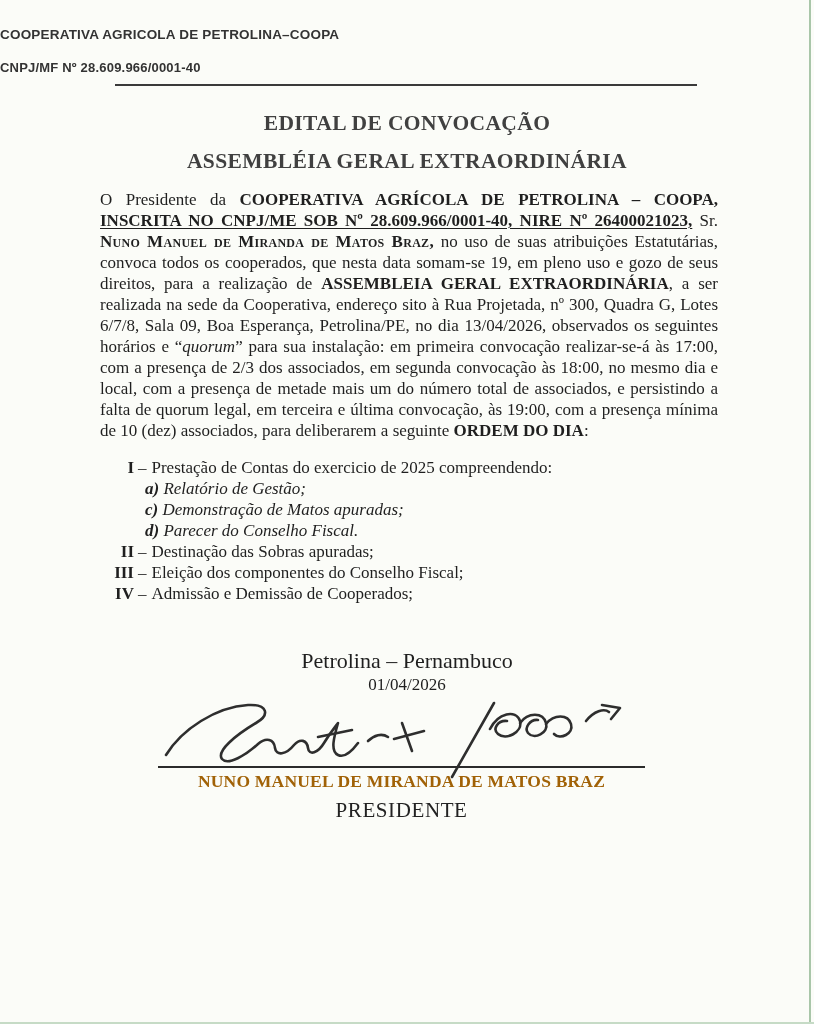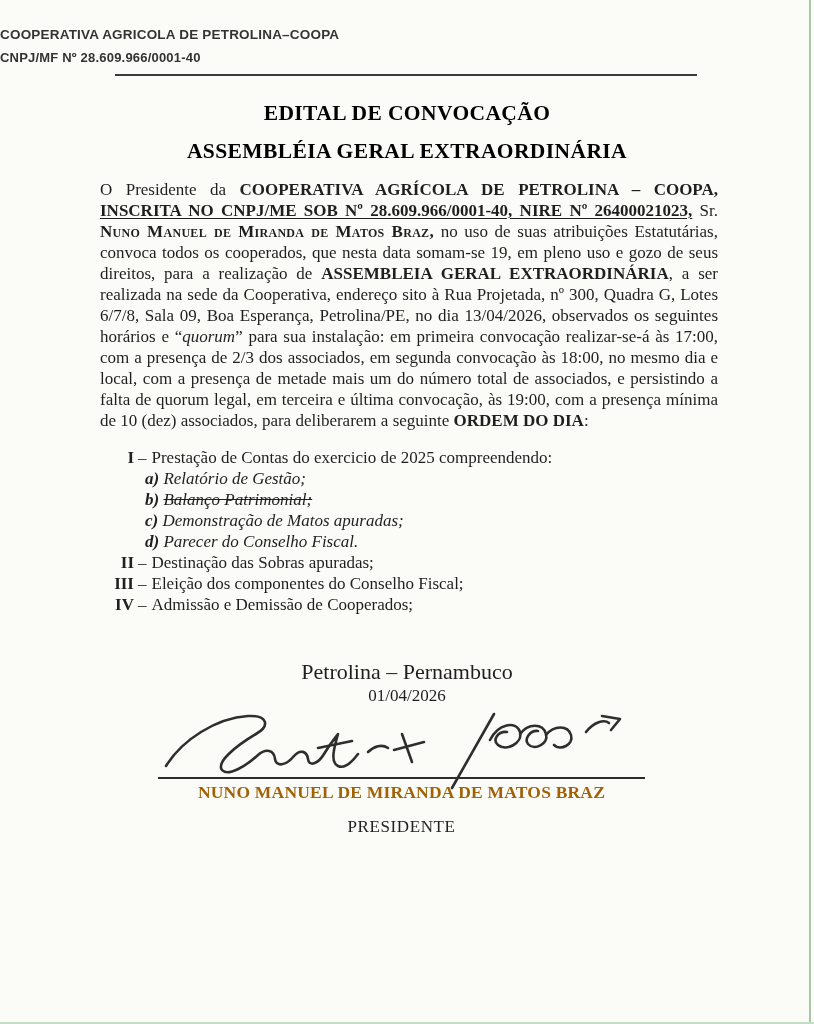"CNPJ/MF Nº 28.609.966/0001-40" .header .cnpj { margin-top: 8px -> 18px }
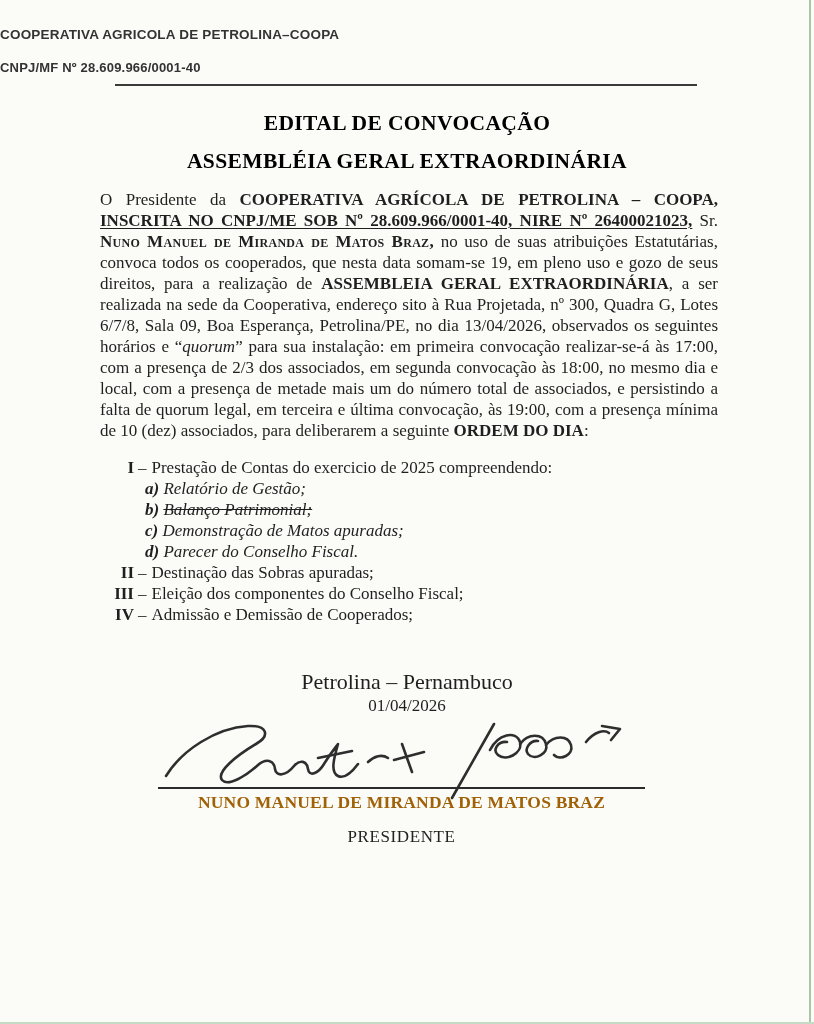"EDITAL DE CONVOCAÇÃO" .title { color: #000000 -> #404040 }
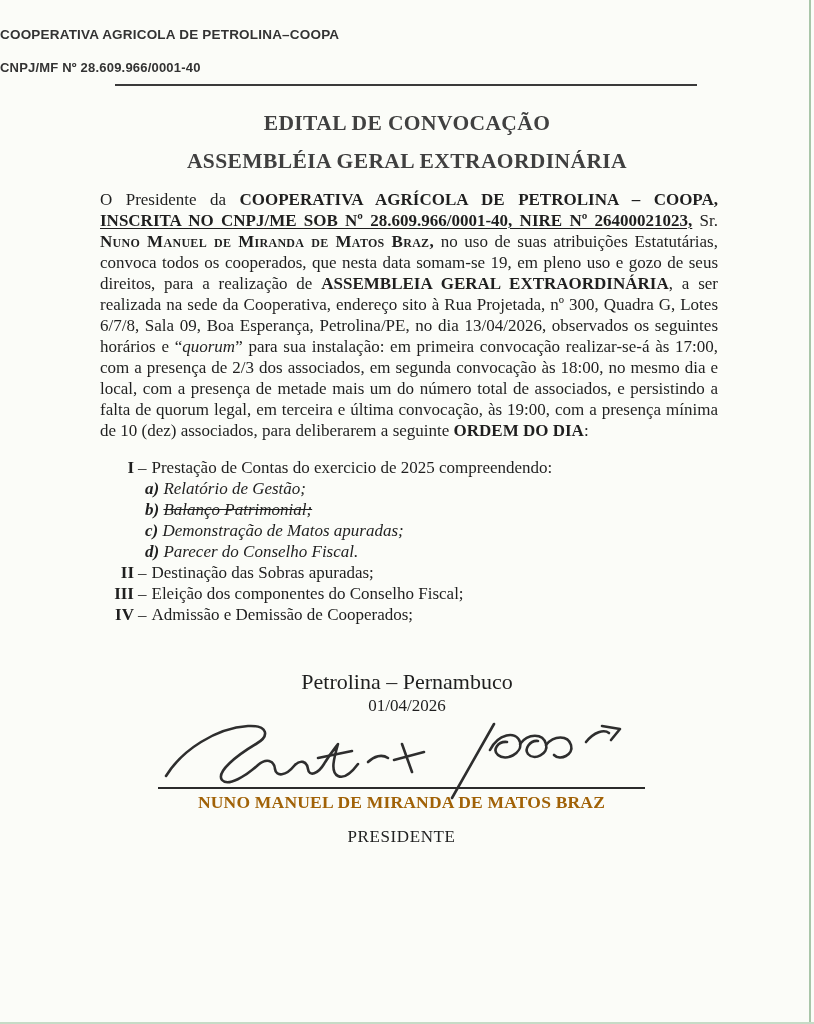"b) Balanço Patrimonial;" div.sub { html: <div> <span>b)</span> <span>Balanço Patrimonial;</span> </div> -> none }
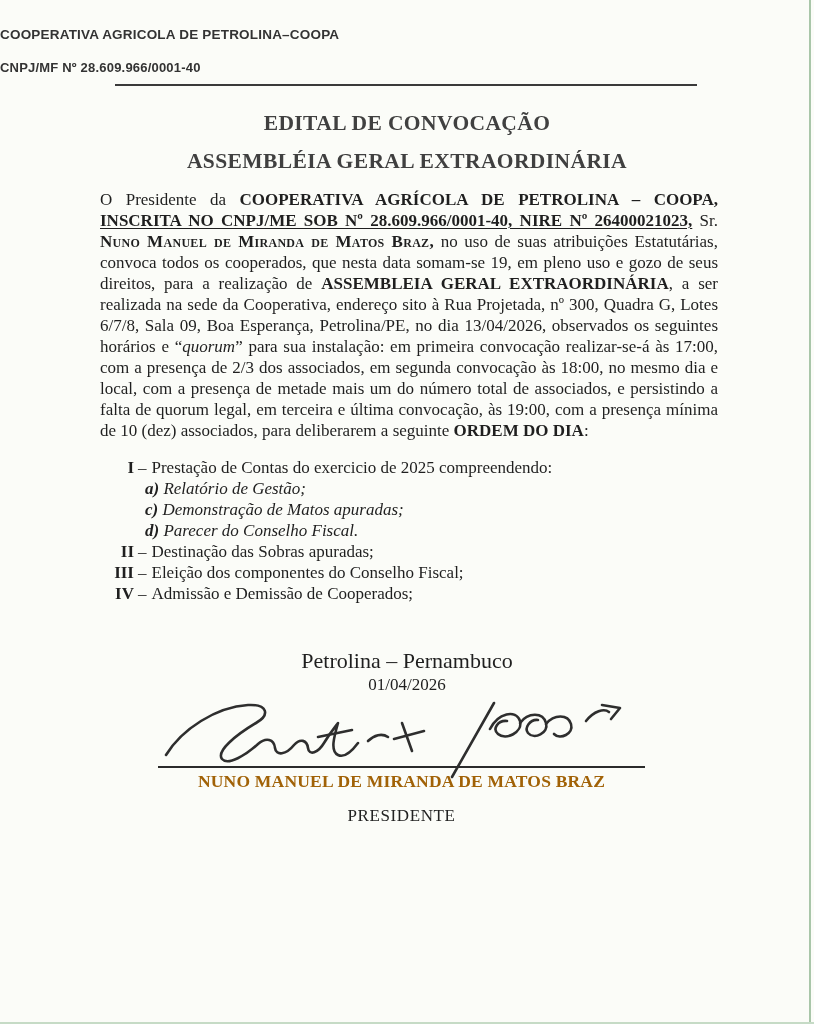"PRESIDENTE" .sigrole { font-size: 17px -> 21px; margin-top: 14px -> 6px }
